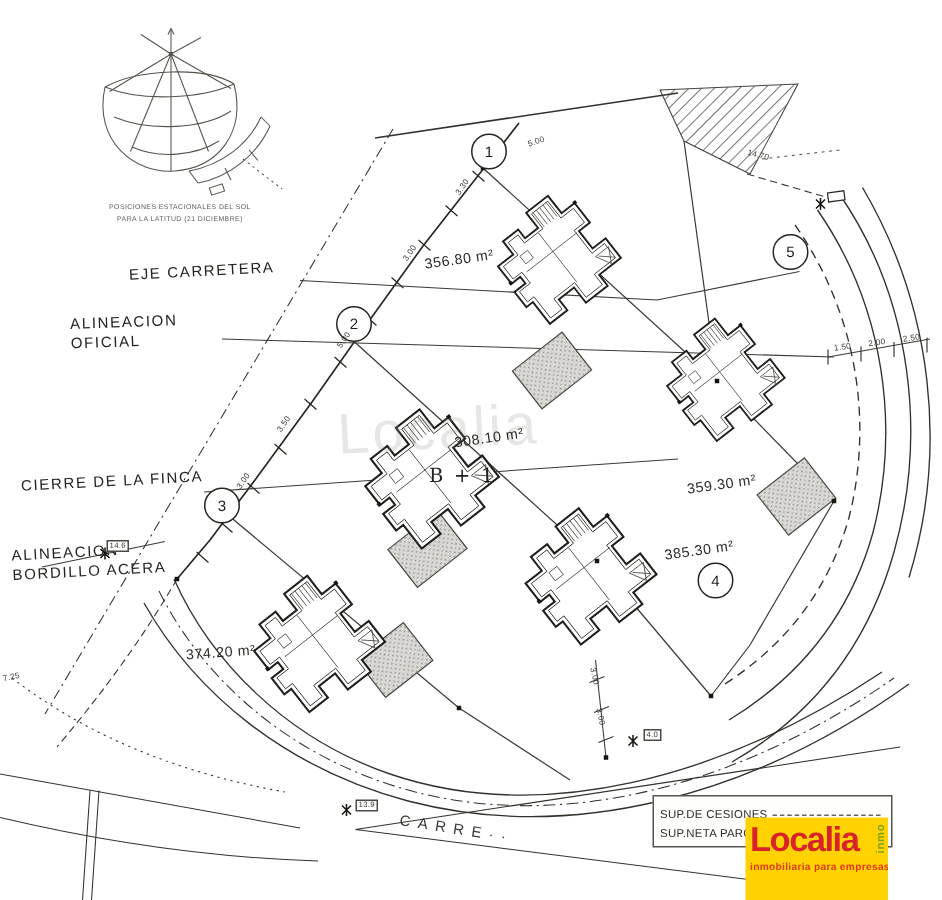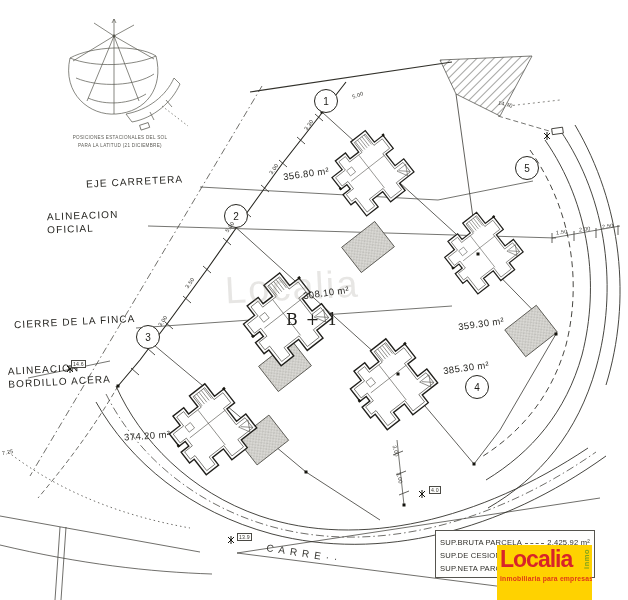"B + 1" .b1 { font-size: 16px -> 13px }
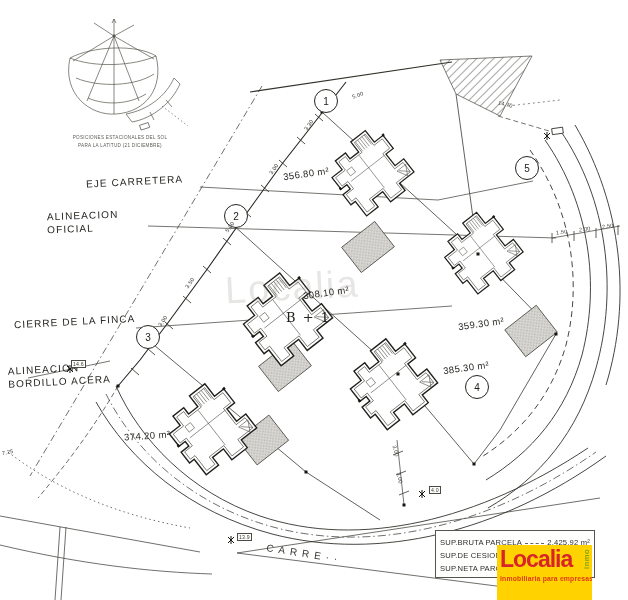"SUP.BRUTA PARCELA" div.sumrow { html: <div> <span>SUP.BRUTA PARCELA</span> <span></span> <span>2.425,92 m²</span> </div> -> none }
